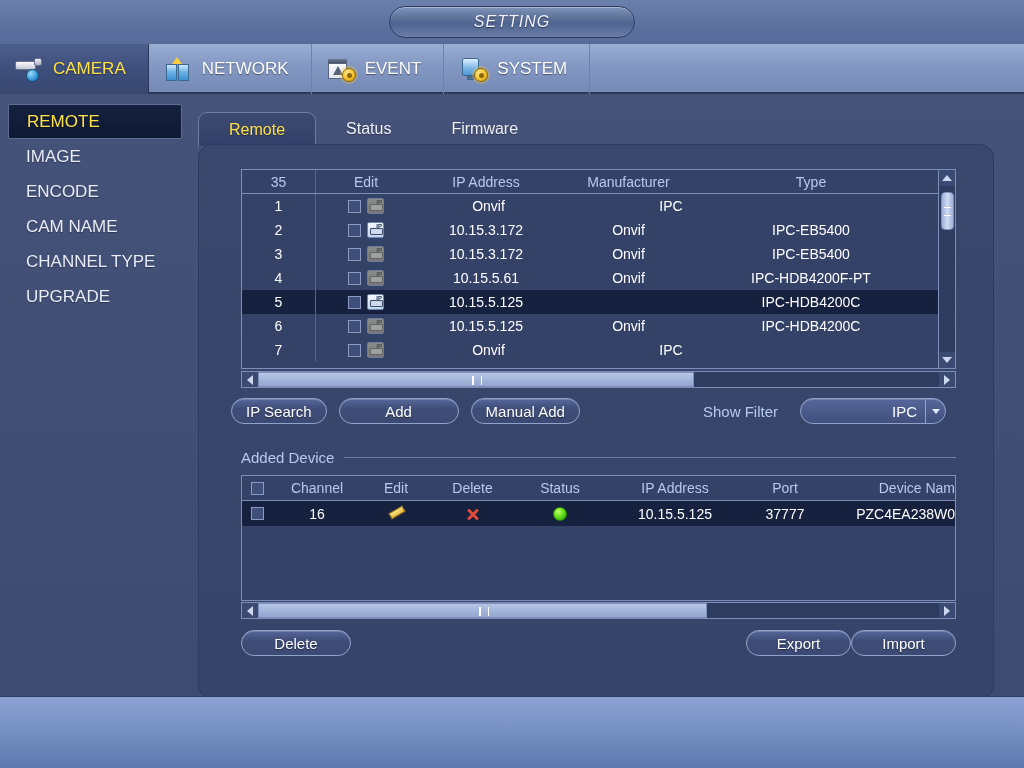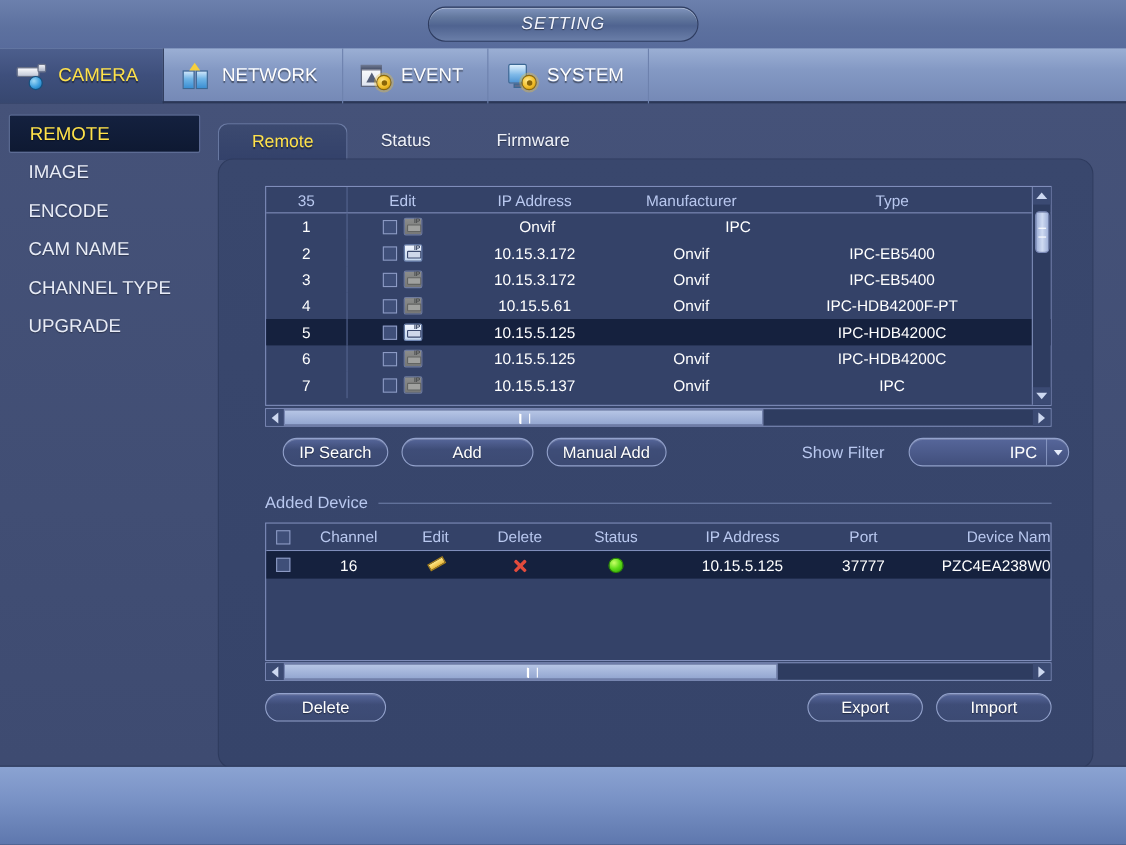"10.15.5.137" div.c-ip { html: <div>10.15.5.137</div> -> none }
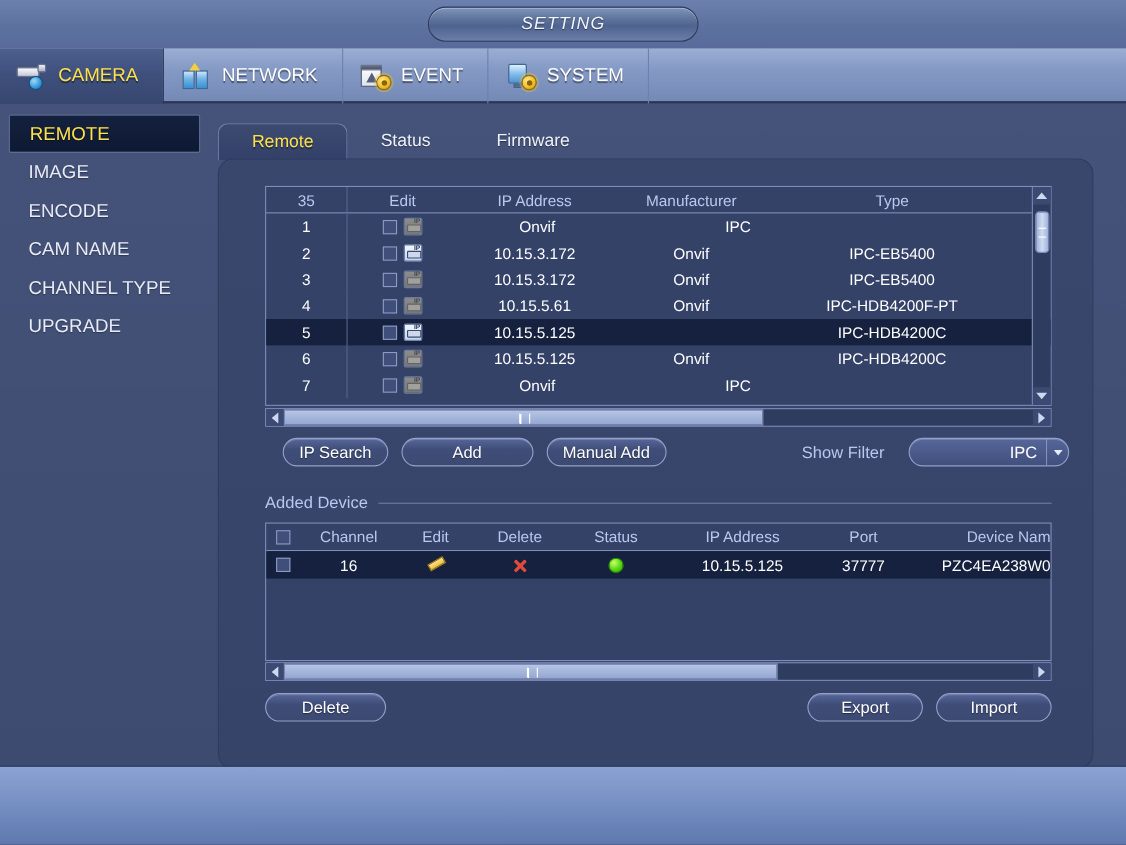"IP Search" .btnrow1 { left: 58px -> 32px }
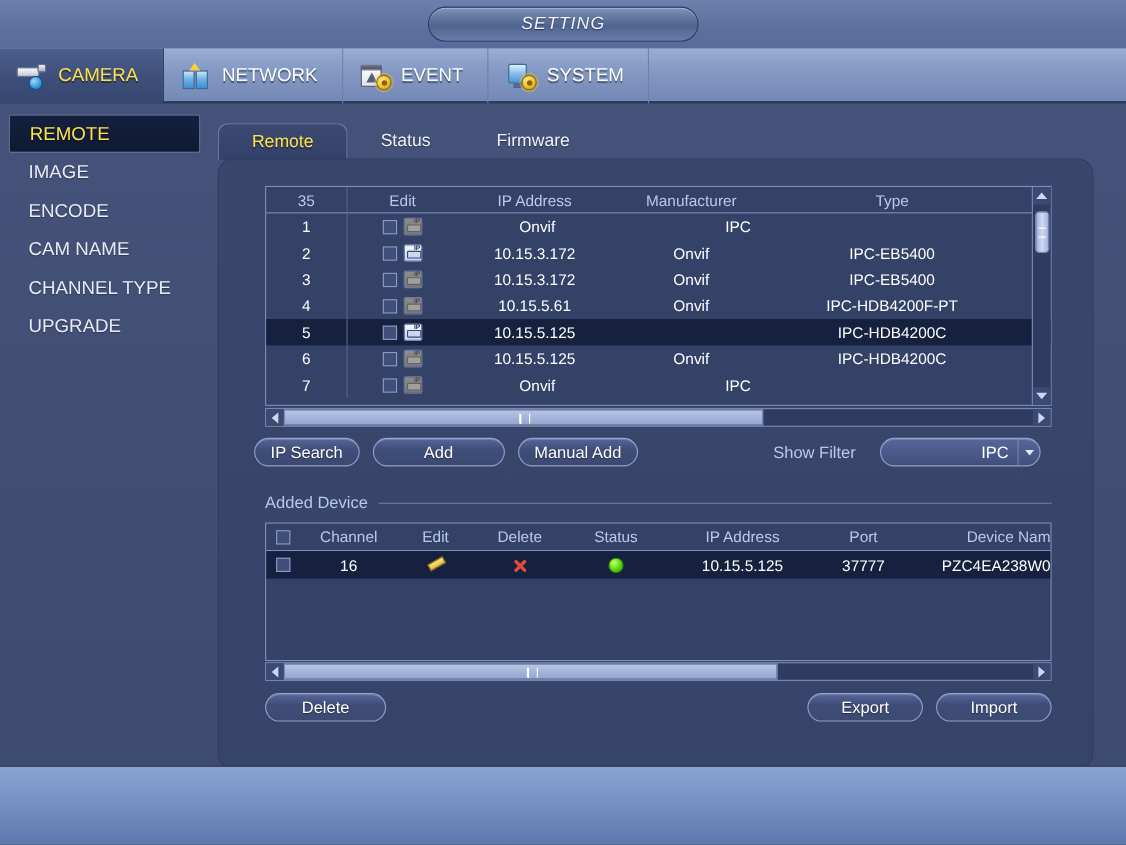"Export" .btnrow2 .right { gap: 12px -> none }
